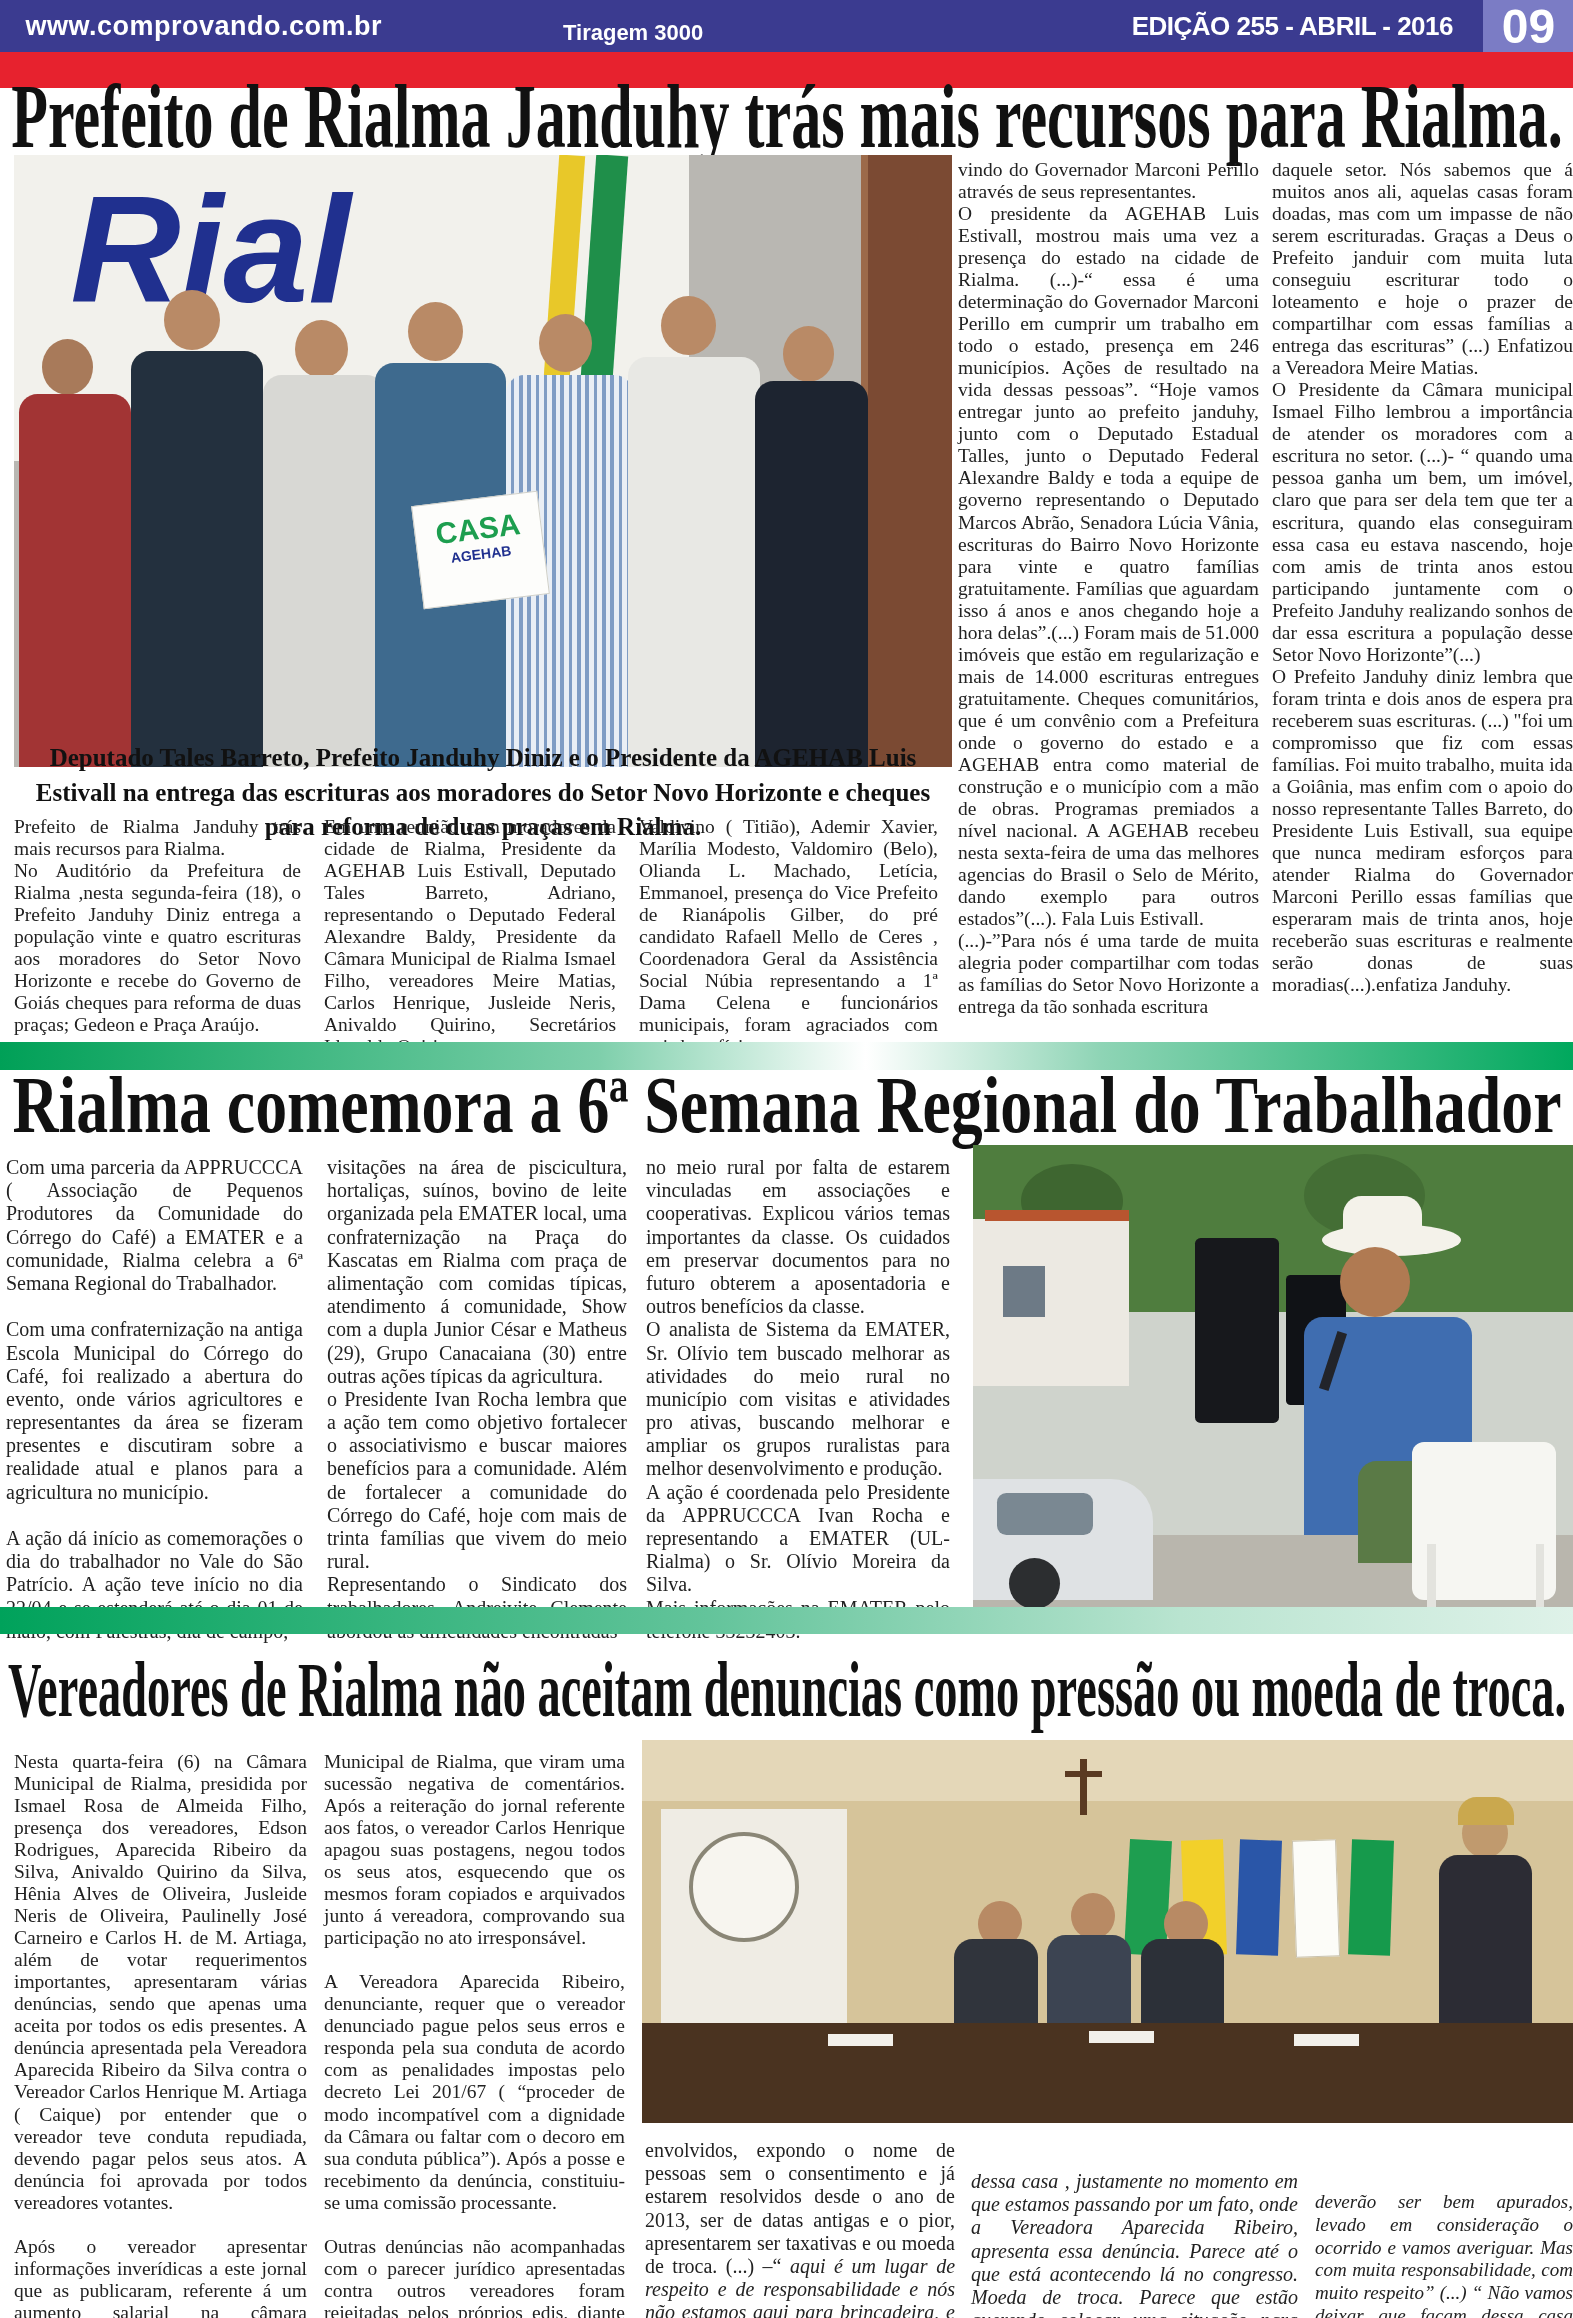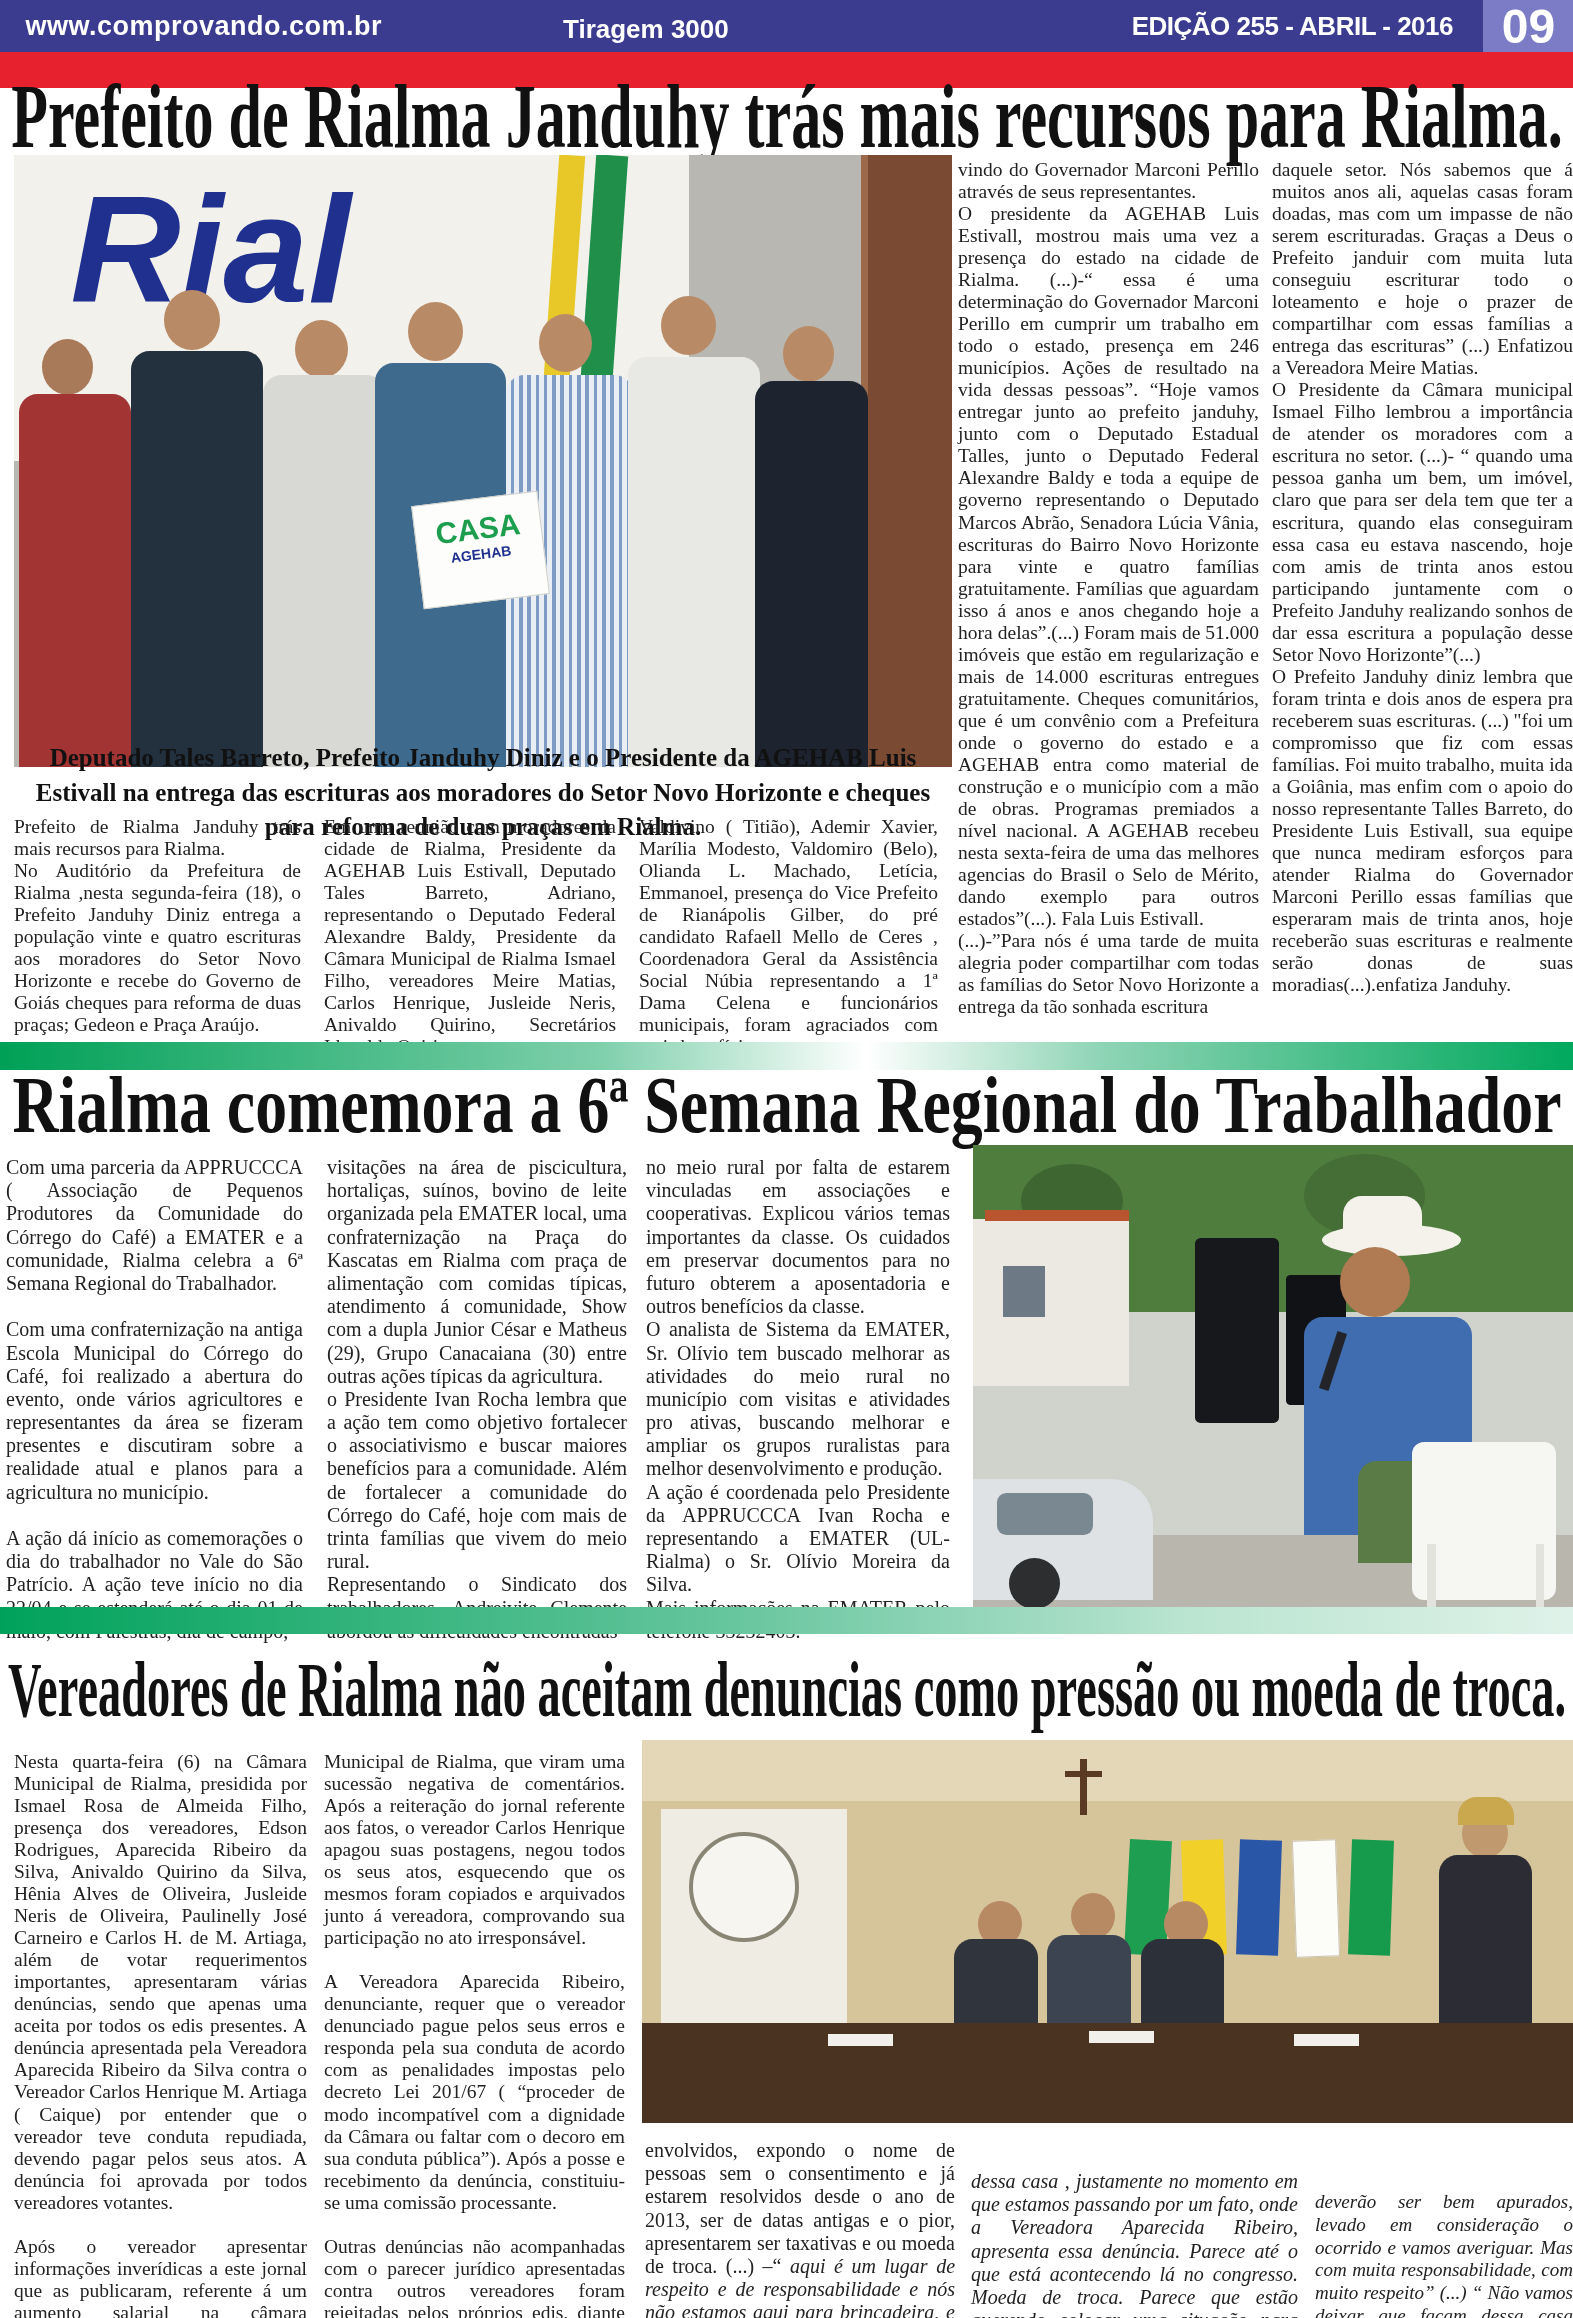"Tiragem 3000" .mh-tiragem { font-size: 26px -> 22px; top: 14px -> 20px }
